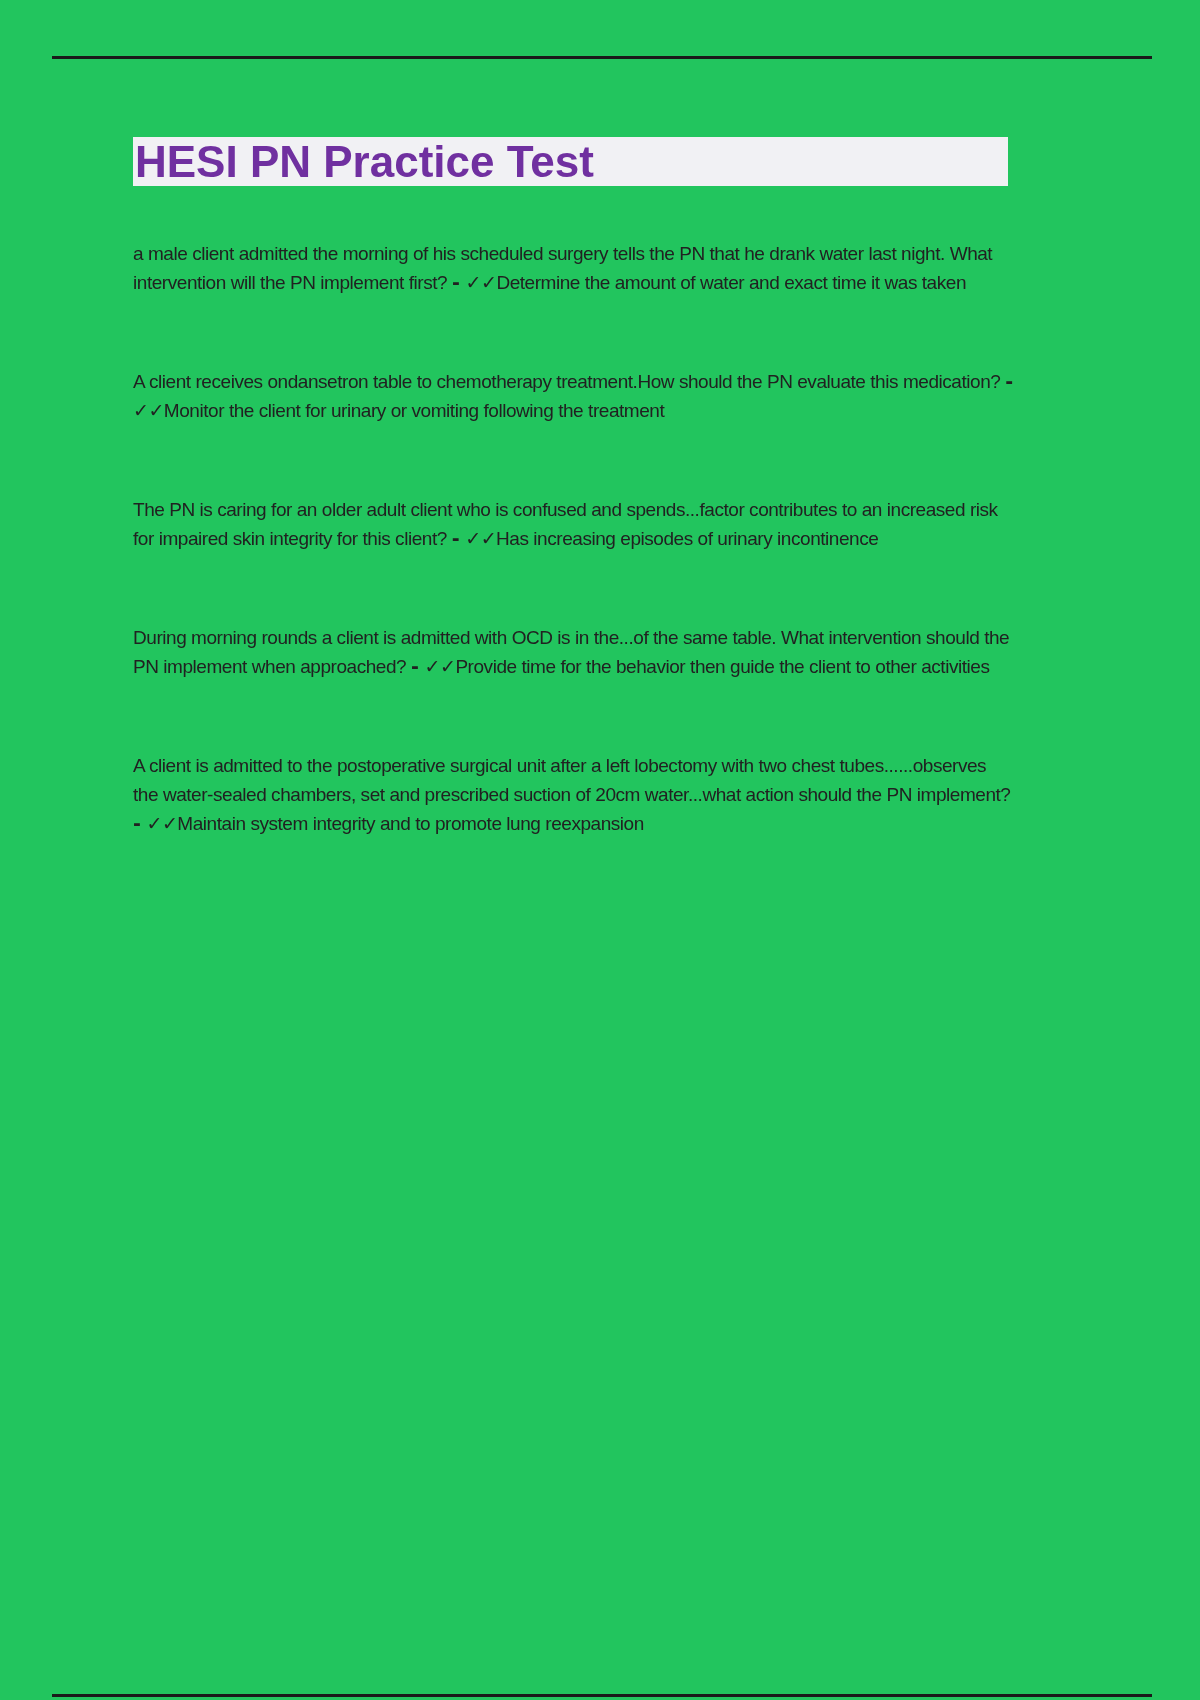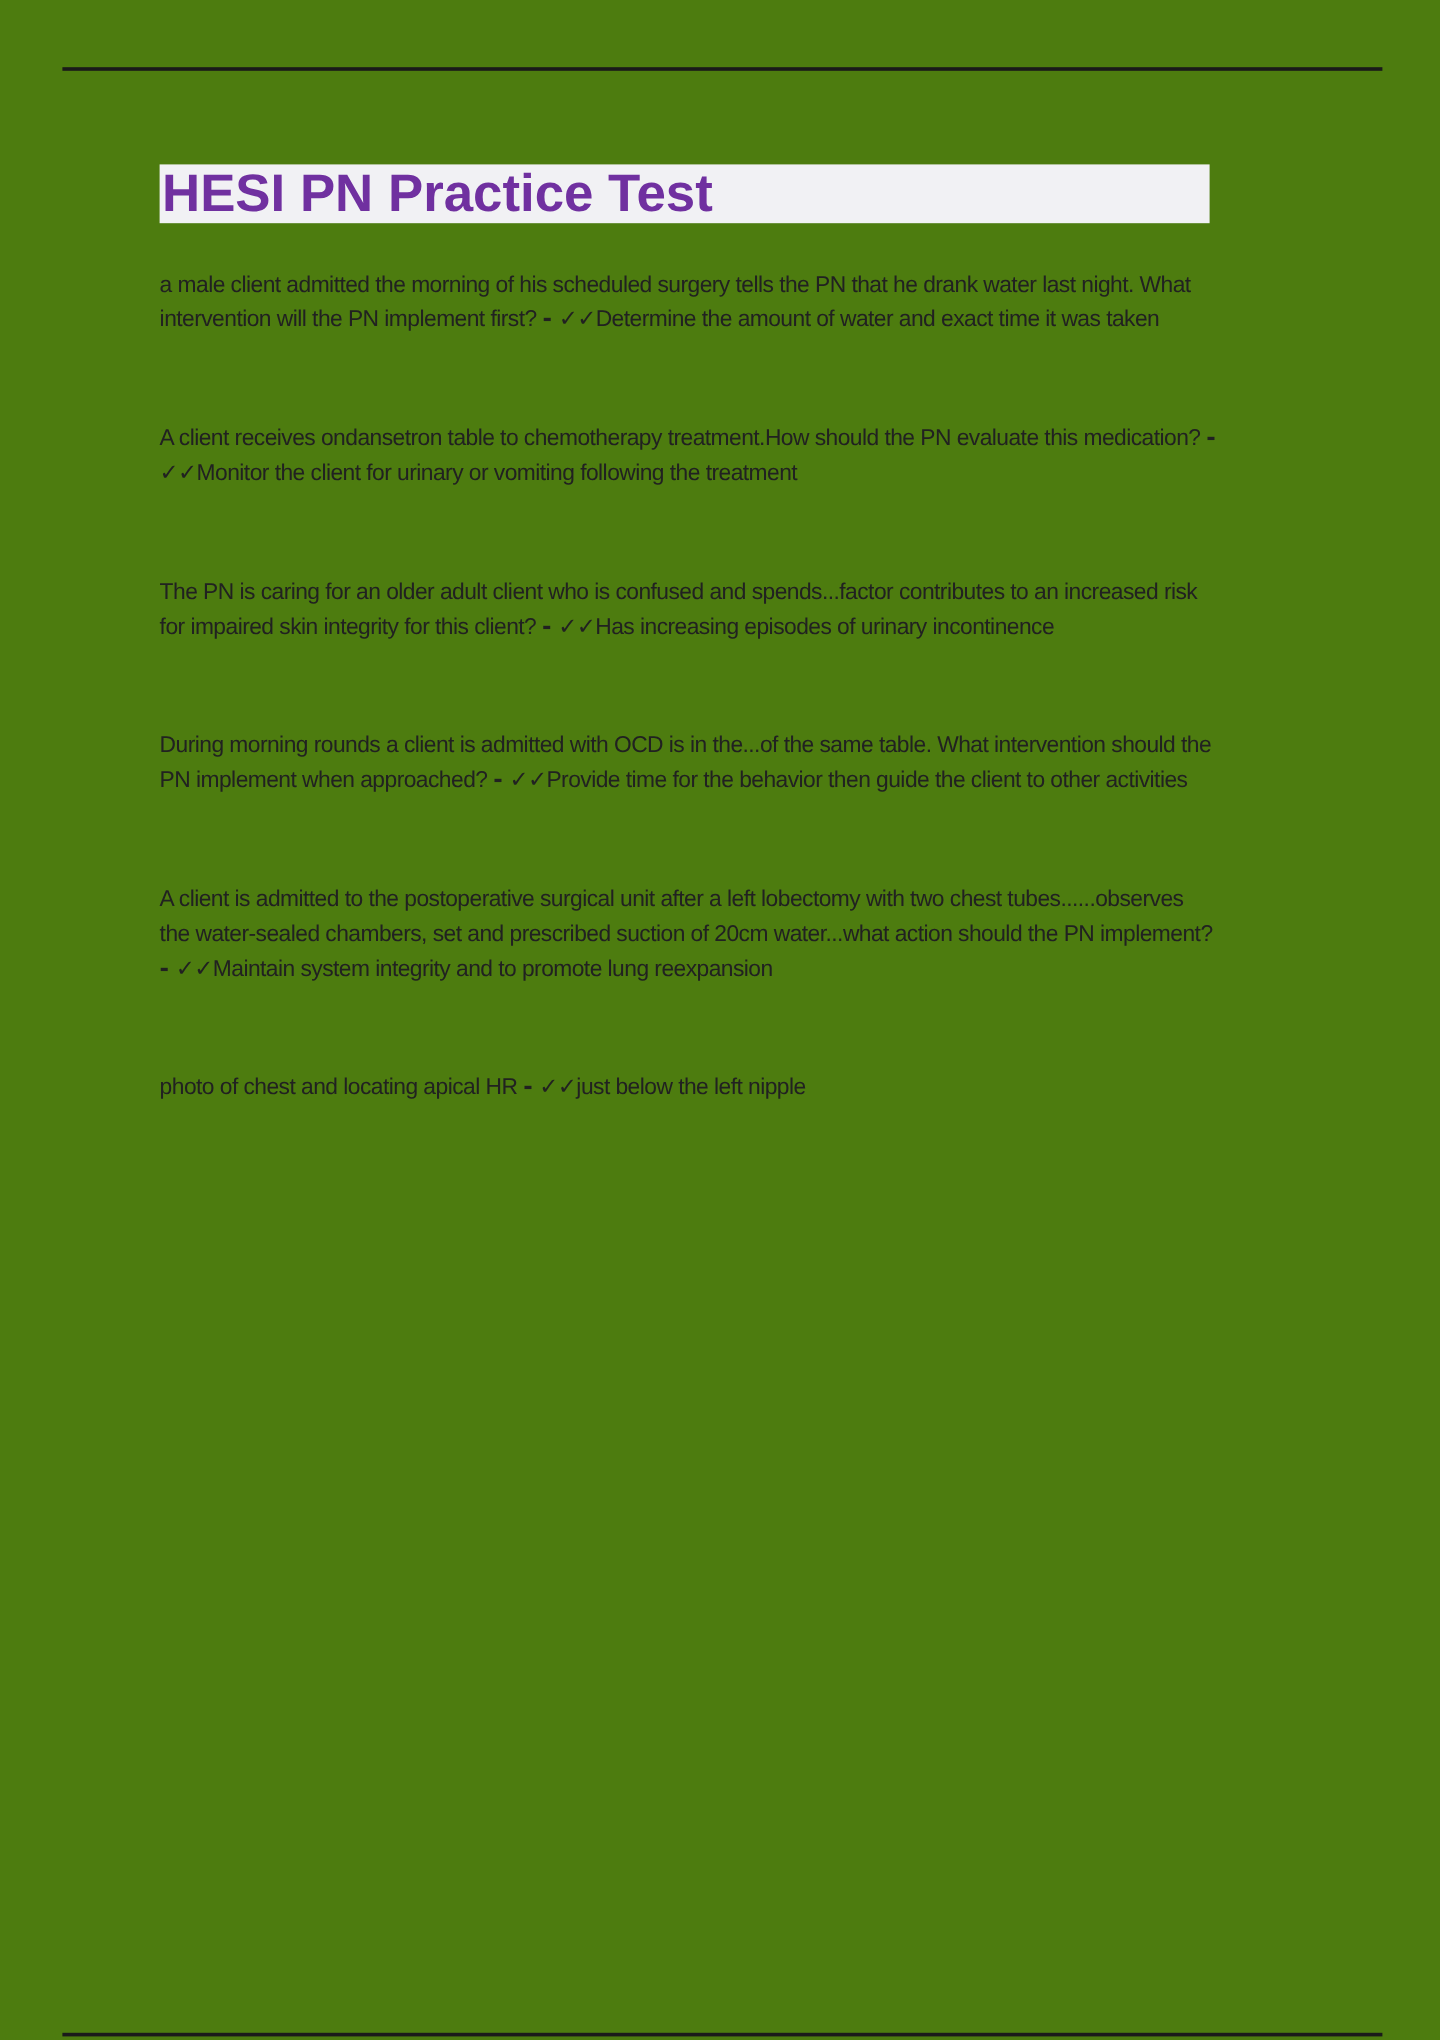"HESI PN Practice Test" .page { background: #4d7c0f -> #22c55e }
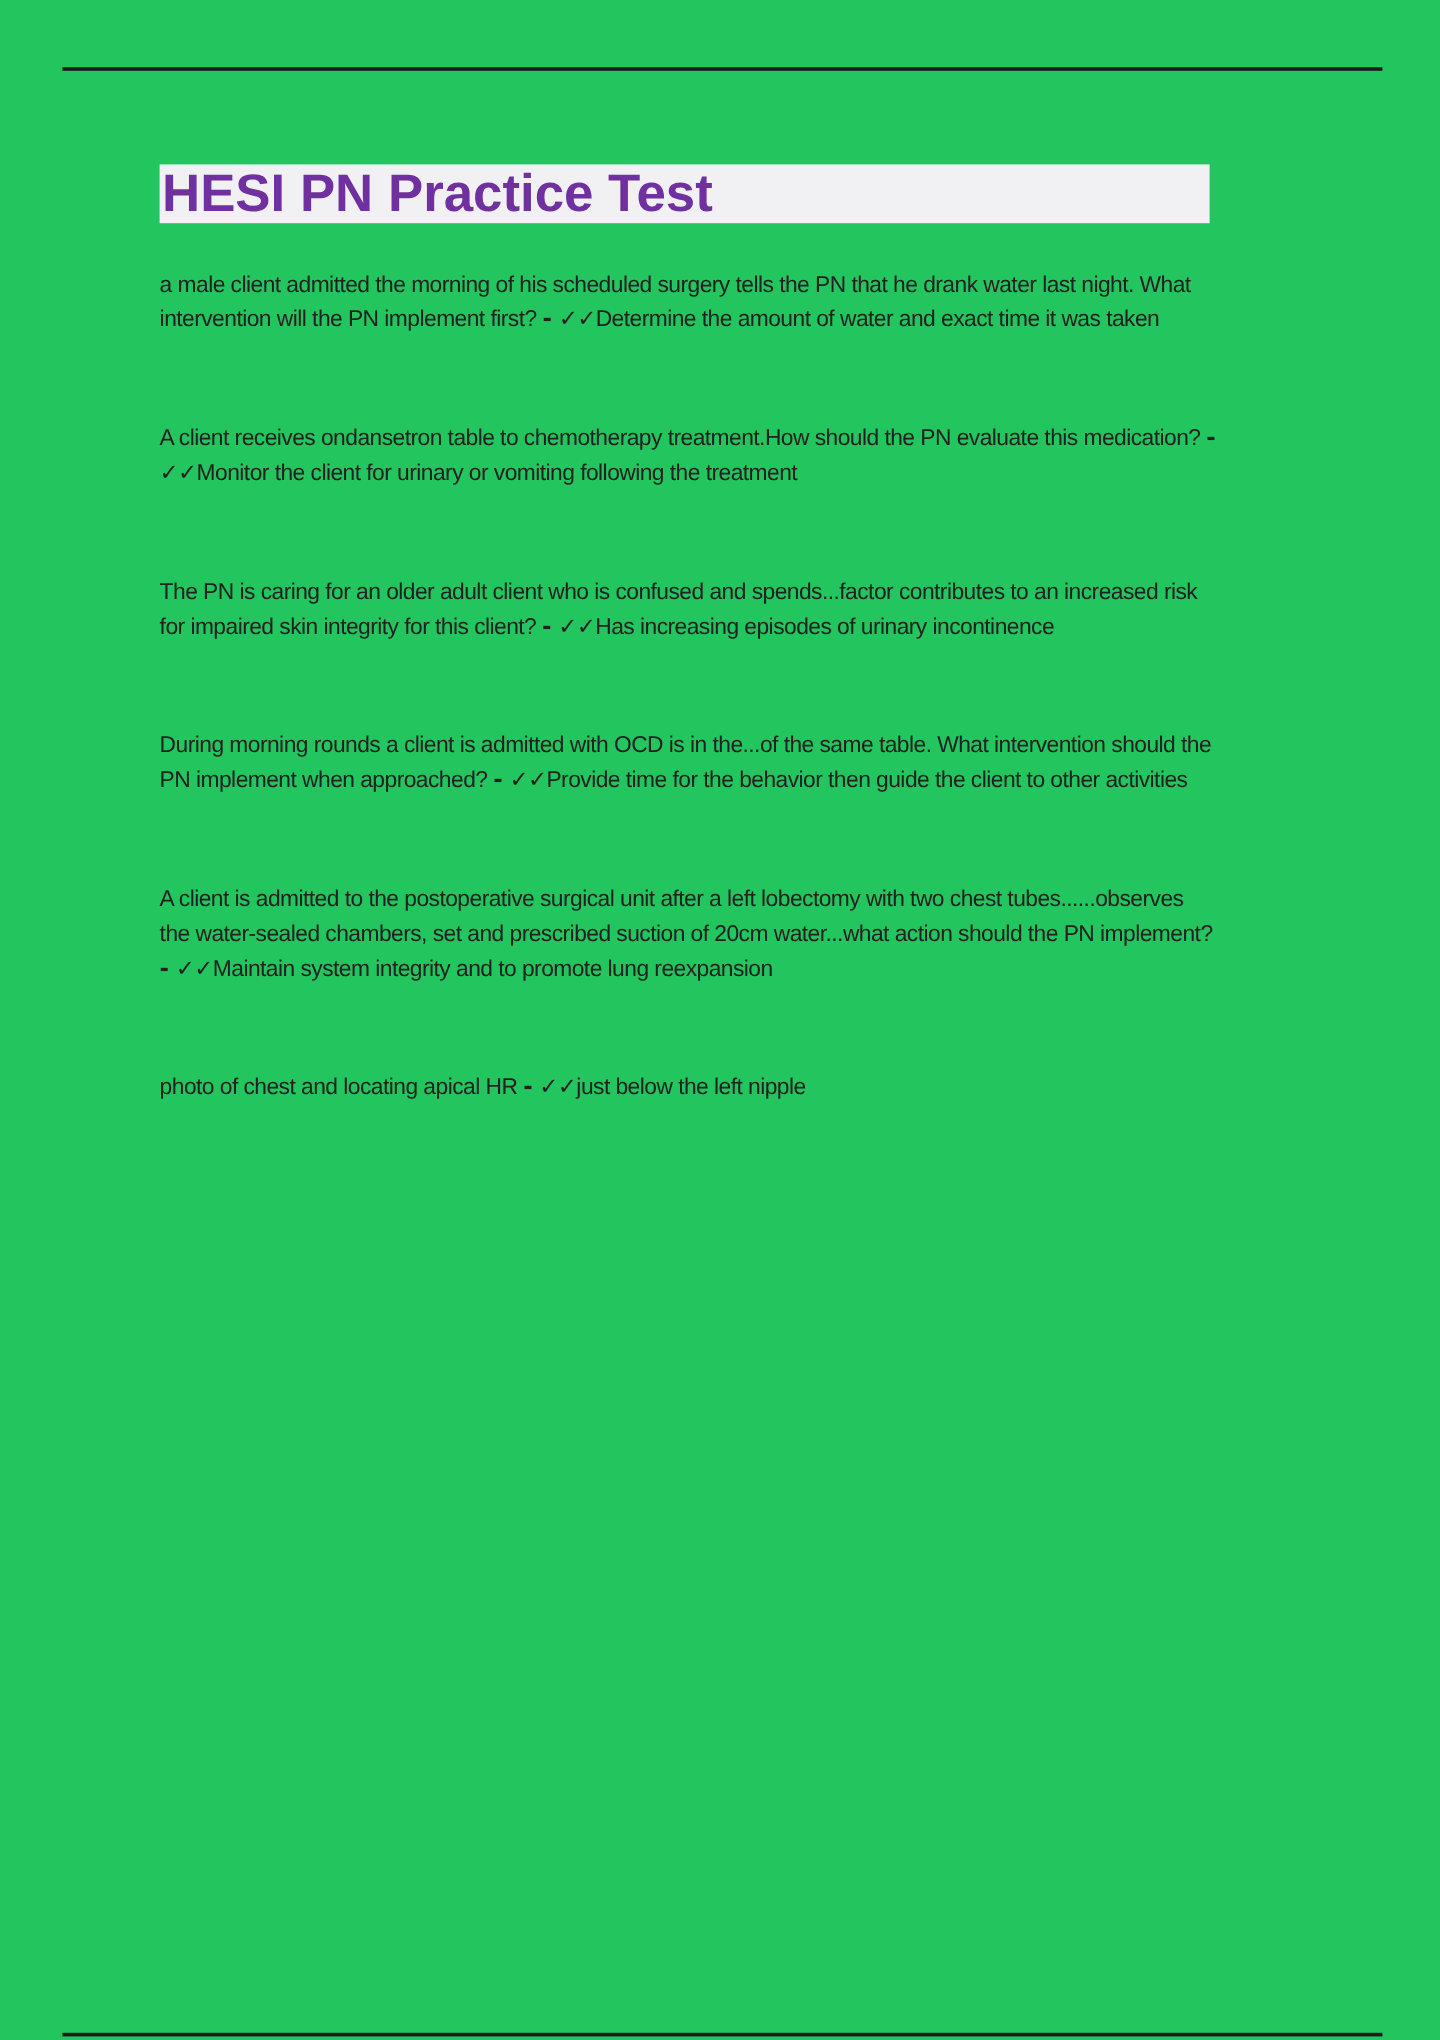"a male client admitted the" .content { top: 223px -> 239px }
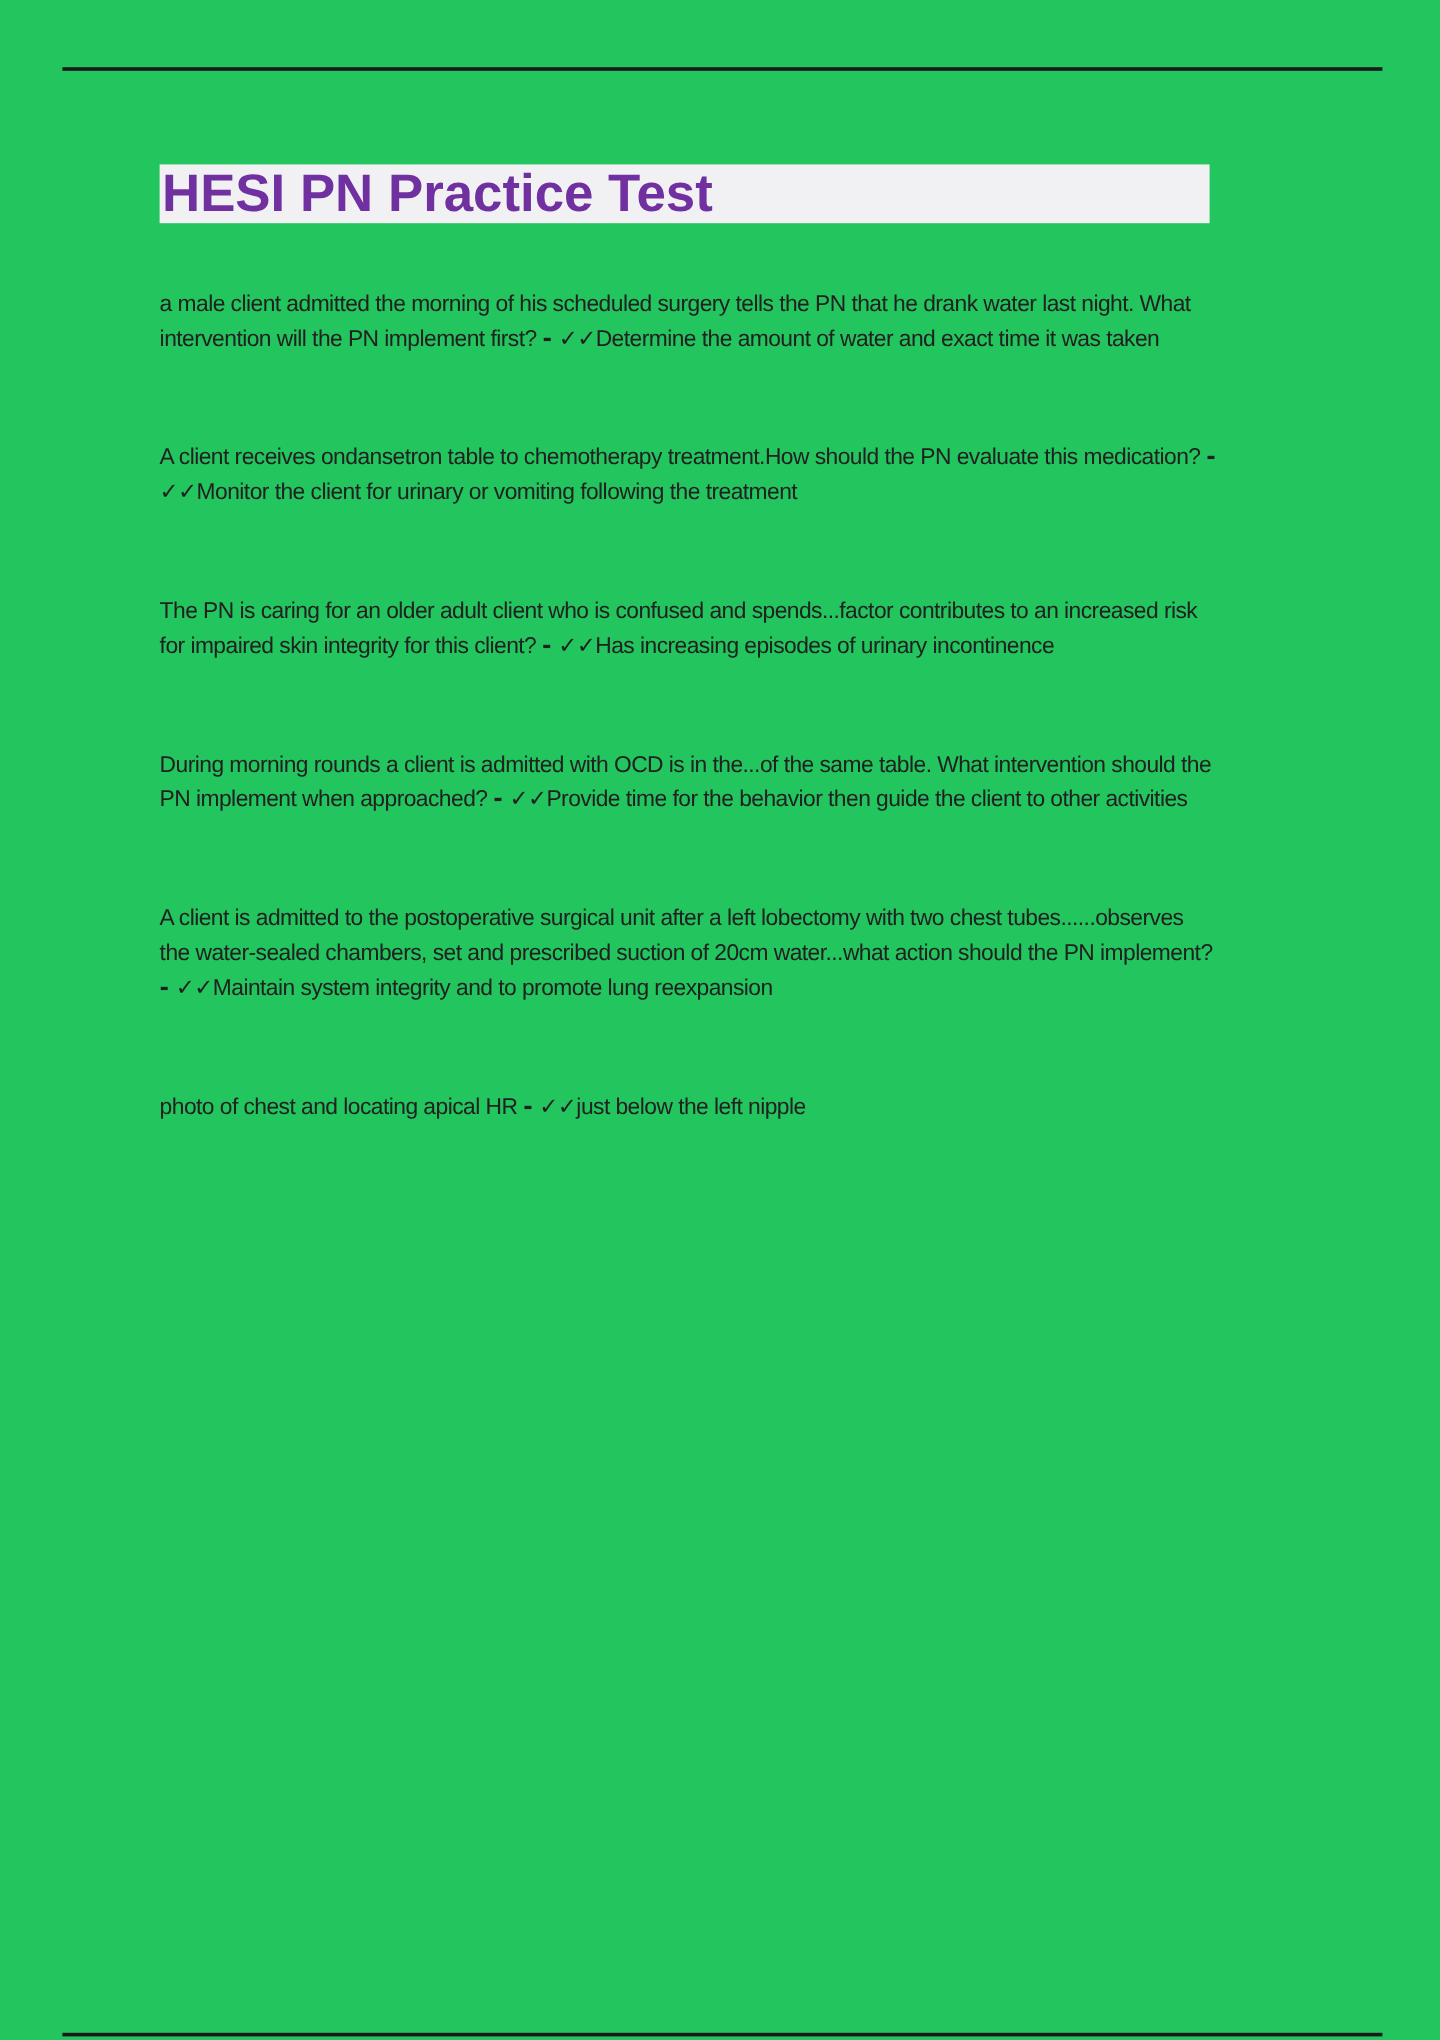"photo of chest and locating" p.qa { html: <p><span>photo of chest and locating apical HR</span> <span>- ✓✓</span><span>just below the left nipple</span></p> -> none }
